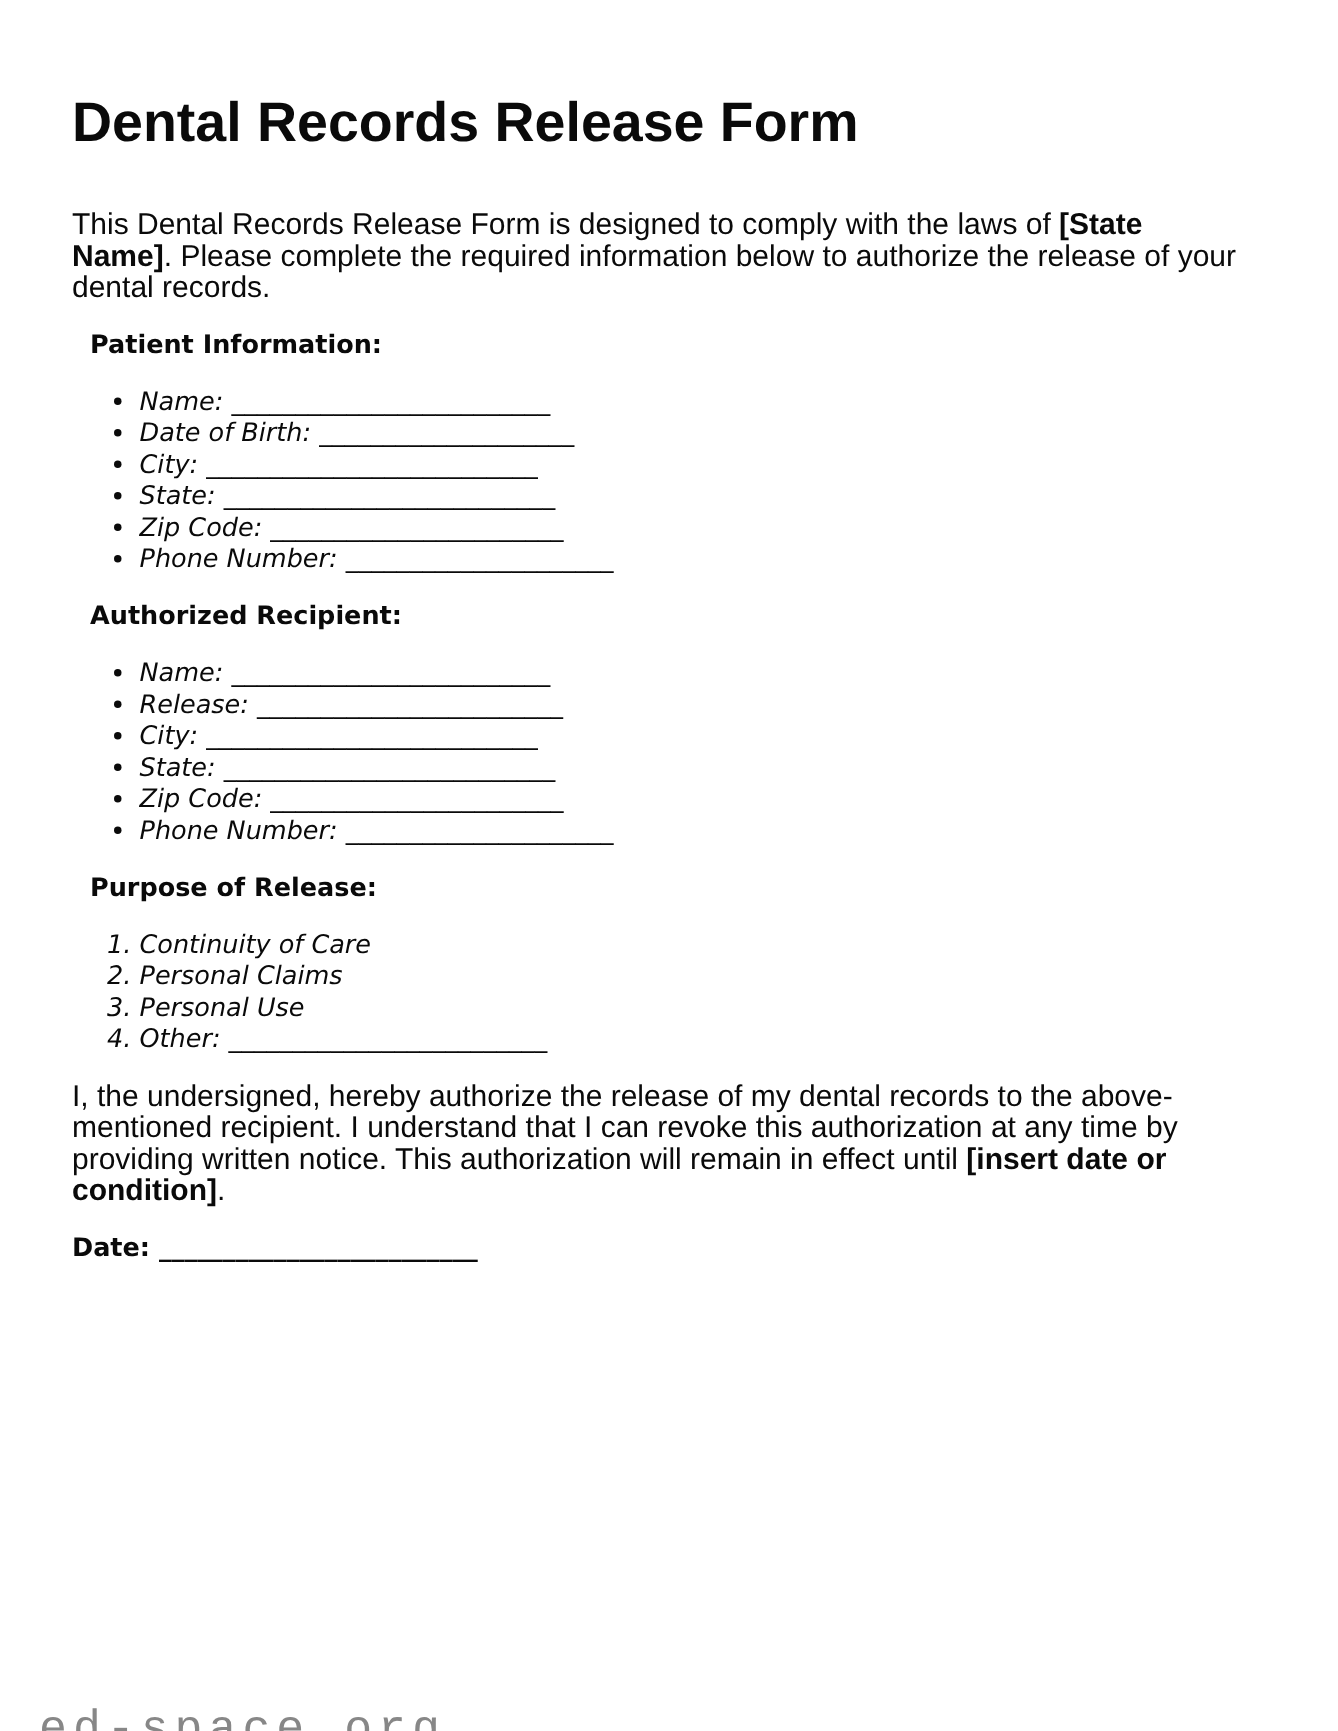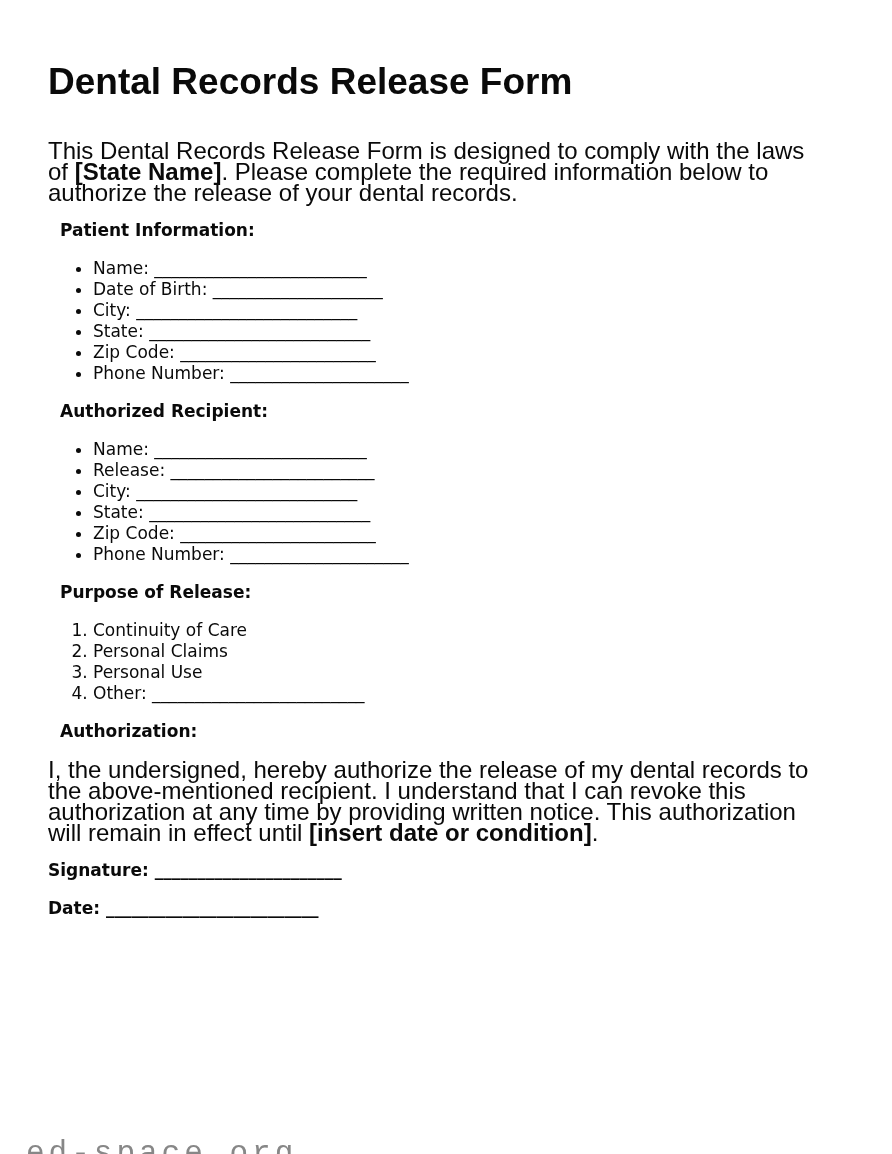"This Dental Records Release Form" p.body-text { font-size: 24px -> 20px }
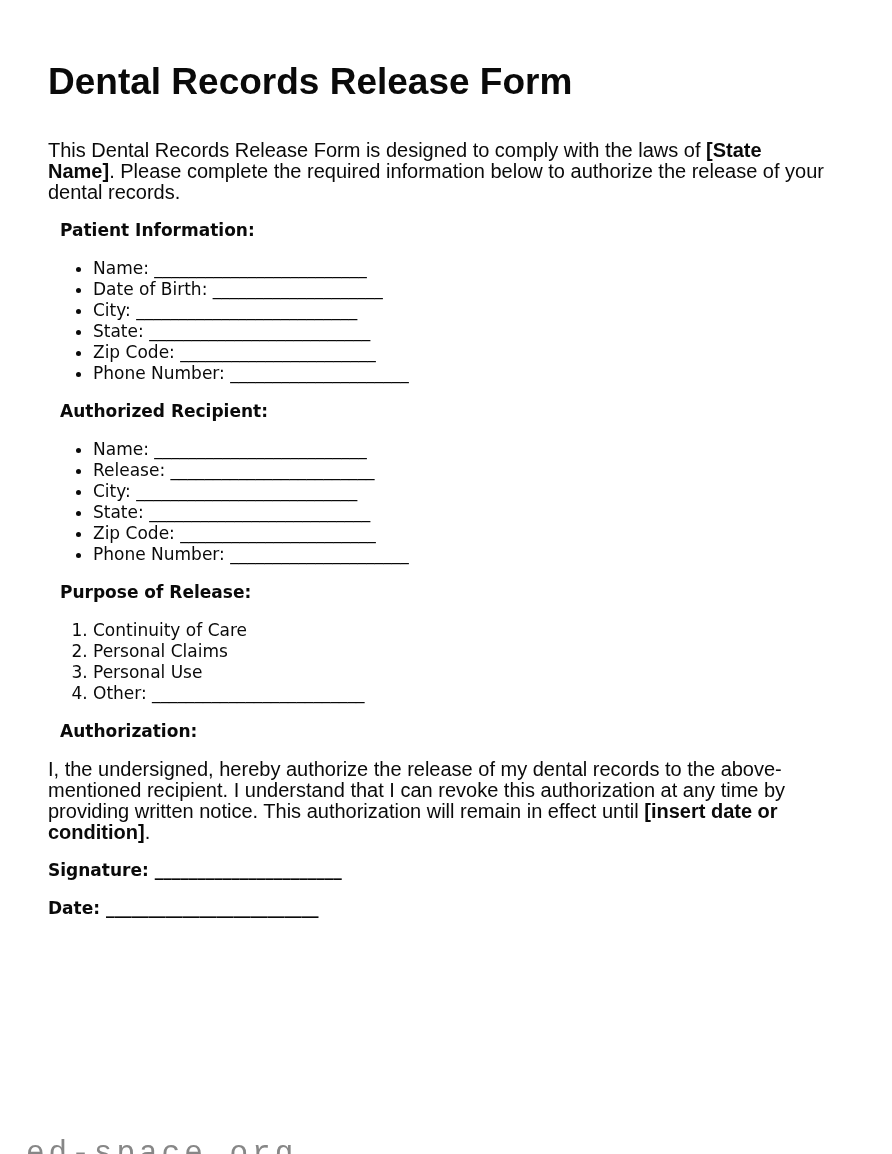"Name: _________________________" ul.field-list, ol.purpose-list { font-style: none -> italic }
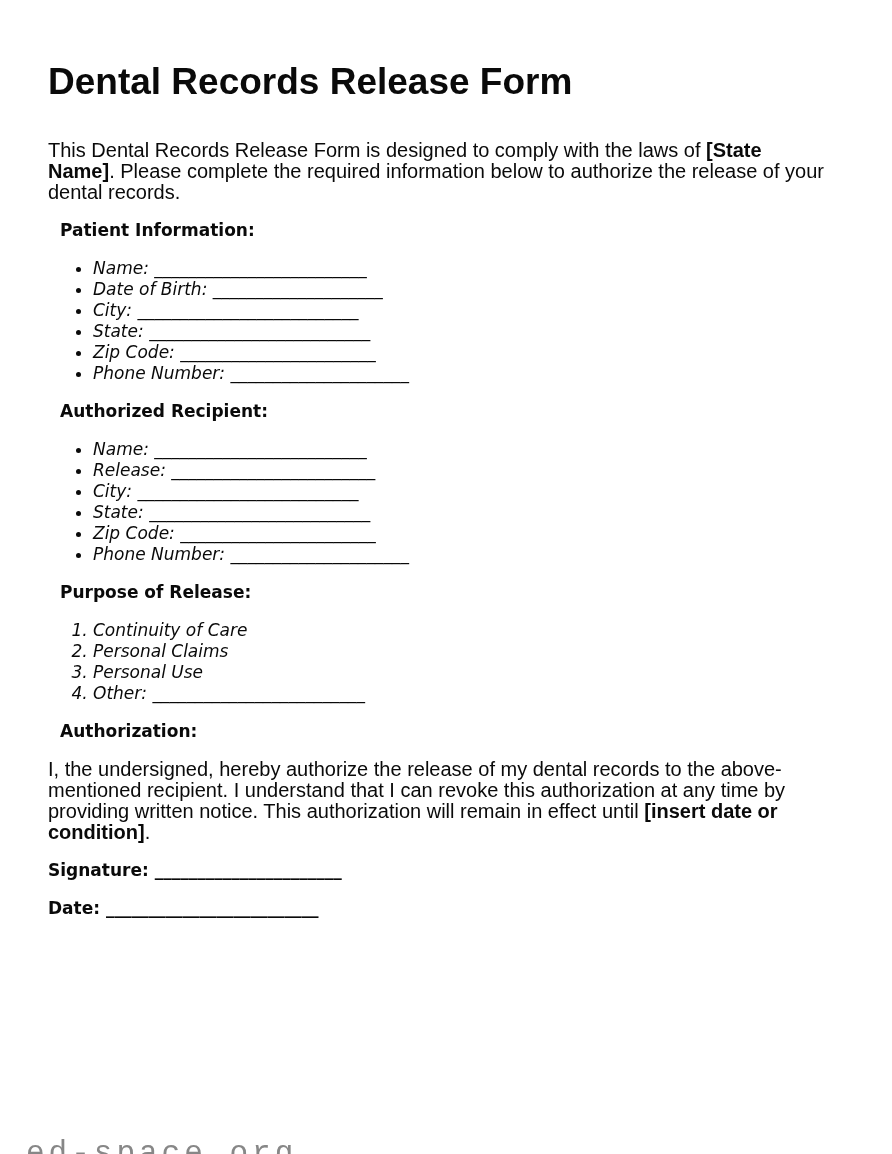"Authorization:" h2.section-heading { html: <h2>Authorization:</h2> -> none }
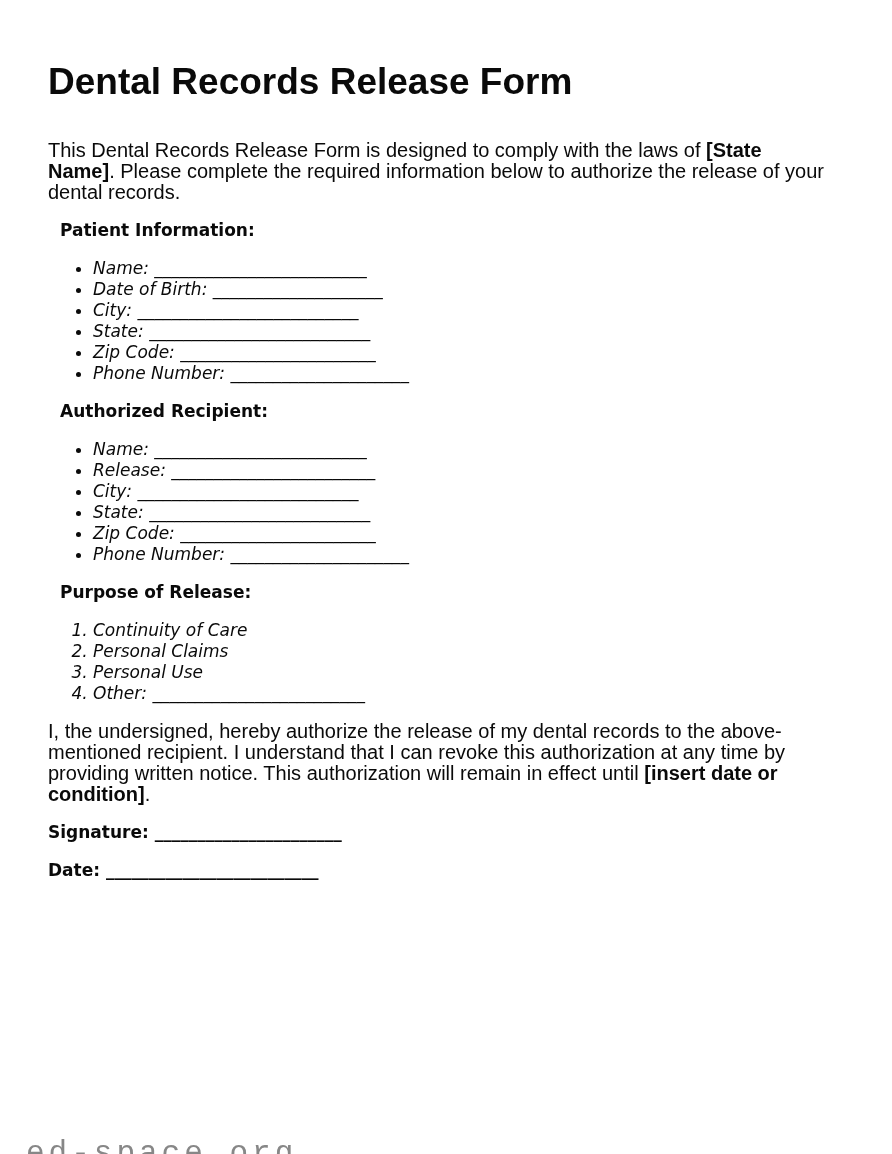"Signature: ______________________" p.bold-line { html: <p>Signature: ______________________</p> -> none }
